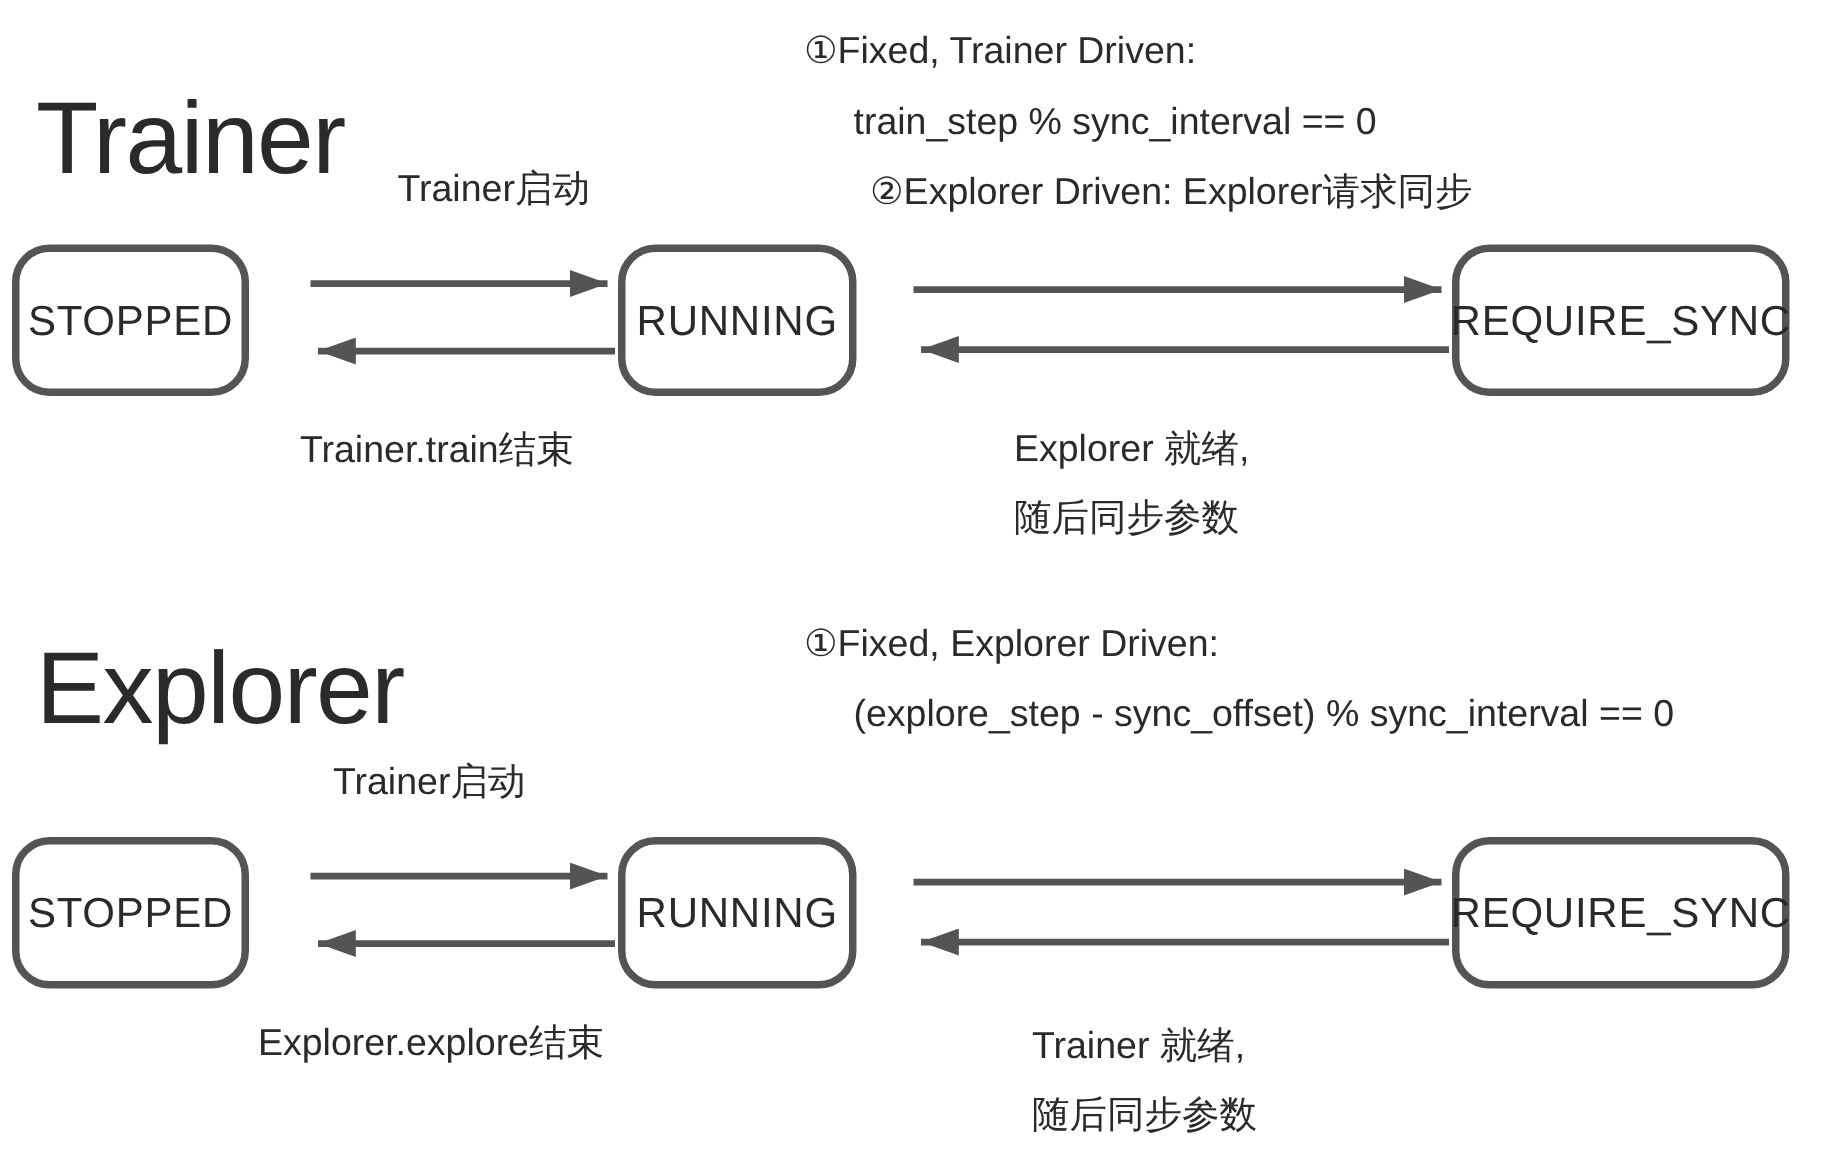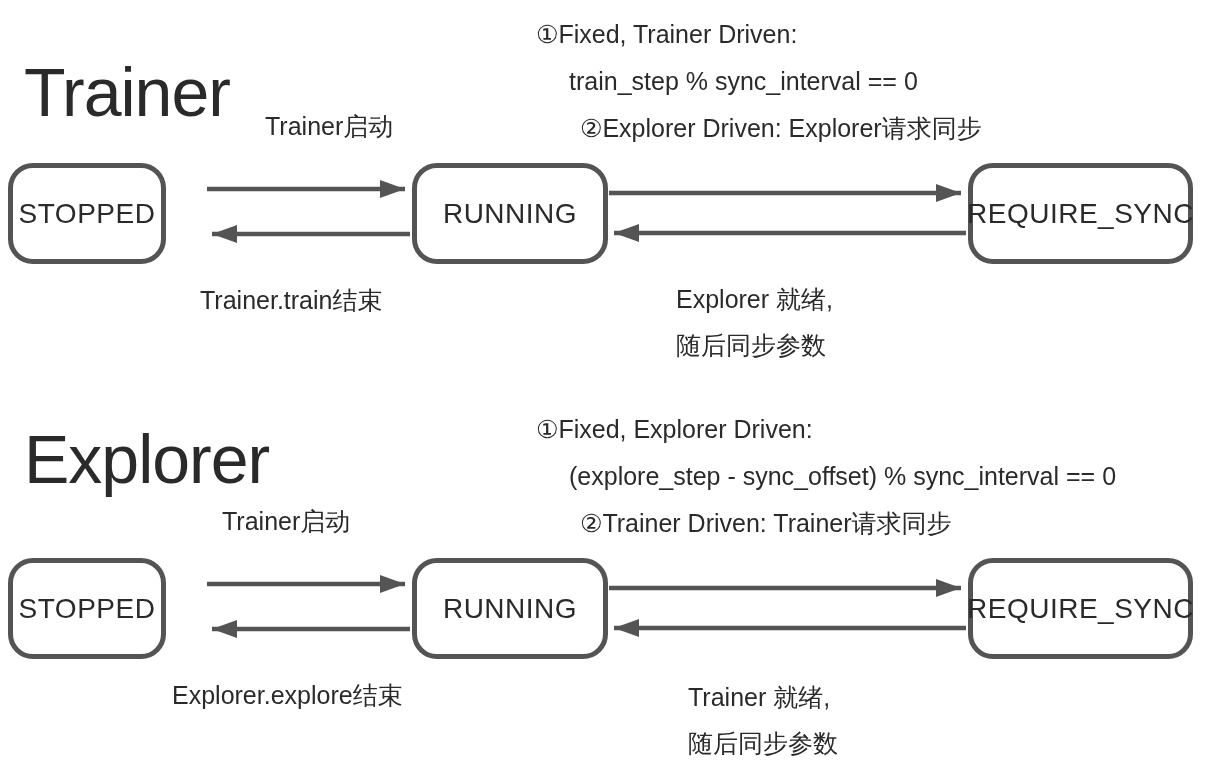"RUNNING" .state-running { width: 196px -> 159px }
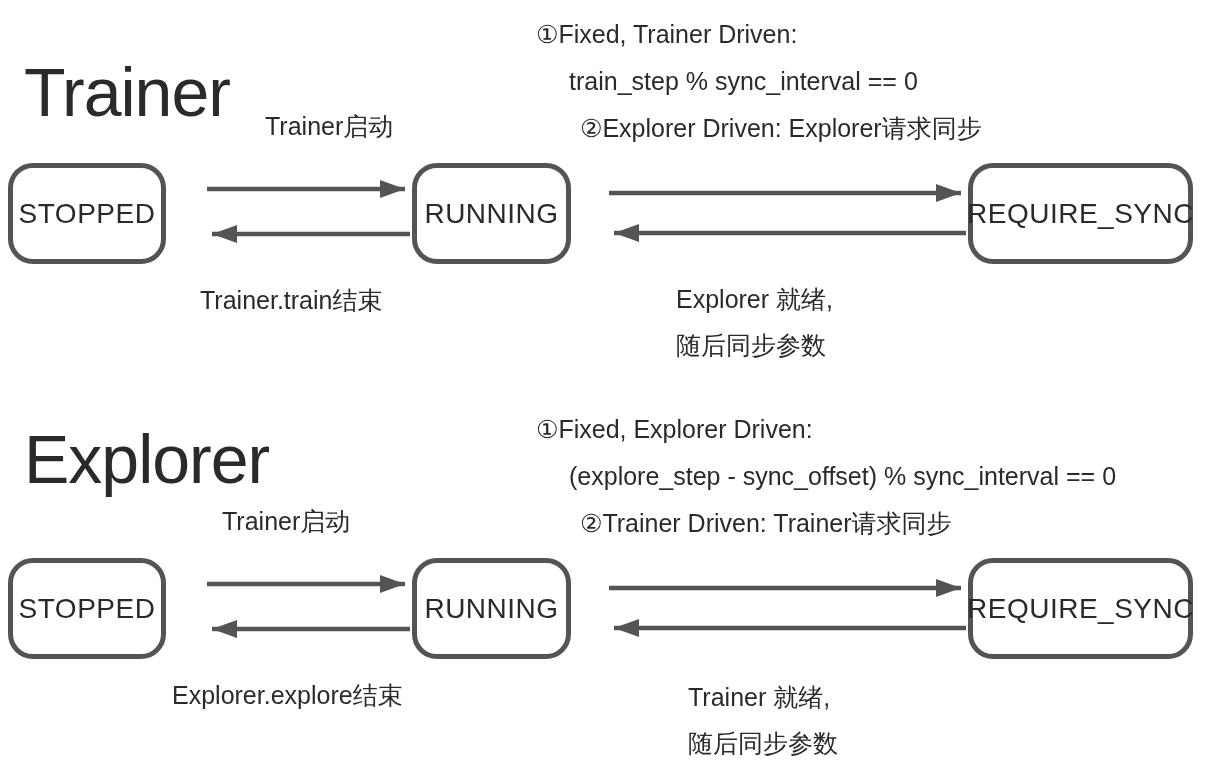"②Trainer Driven: Trainer请求同步" div.note { html: <div>②Trainer Driven: Trainer请求同步</div> -> none }
